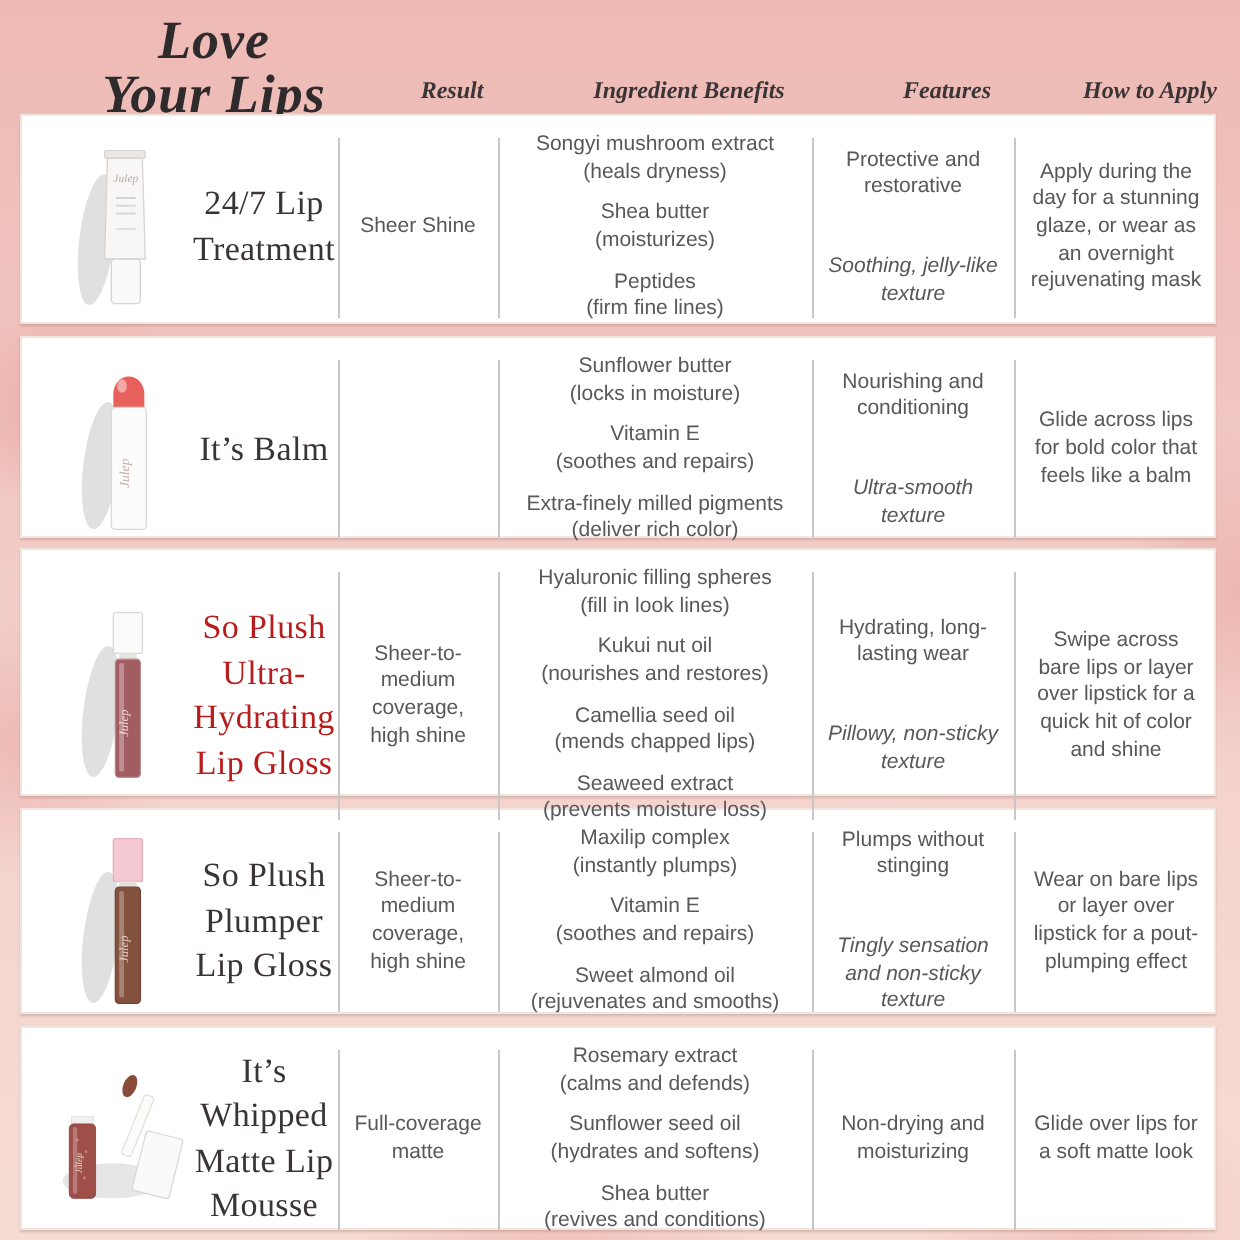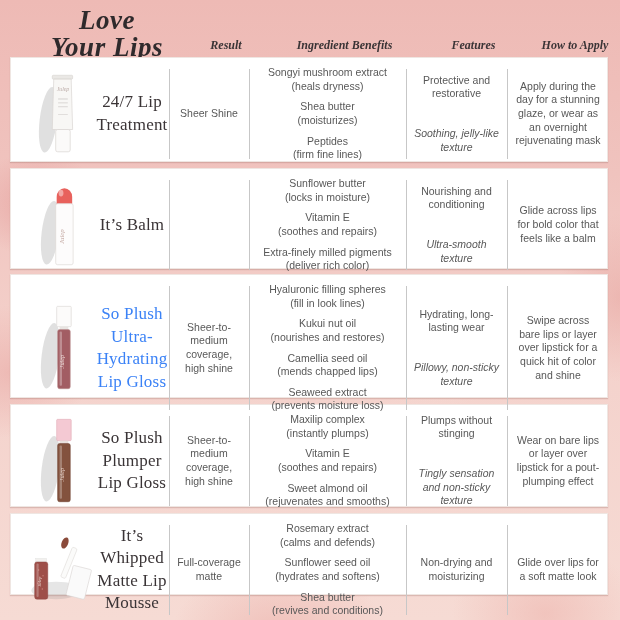"So Plush Ultra-Hydrating Lip Gloss" div.product-name { color: #3b82f6 -> #b91c1c }
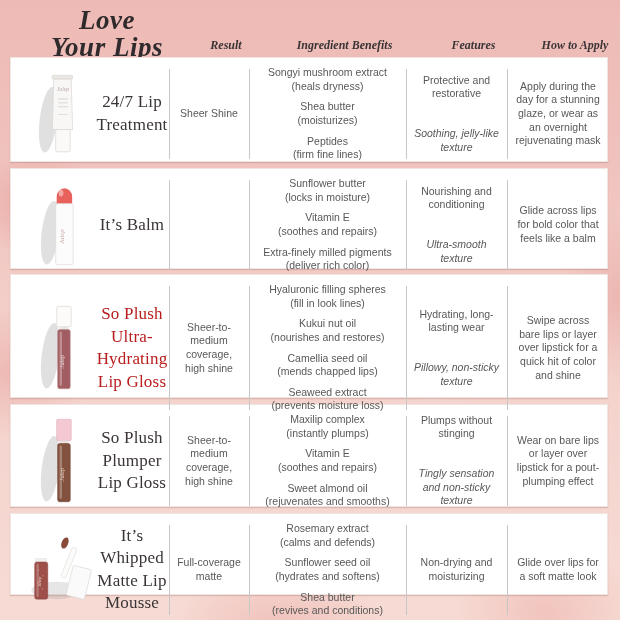"It’s Whipped Matte Lip Mousse" .h5 { height: 82px -> 102px }
